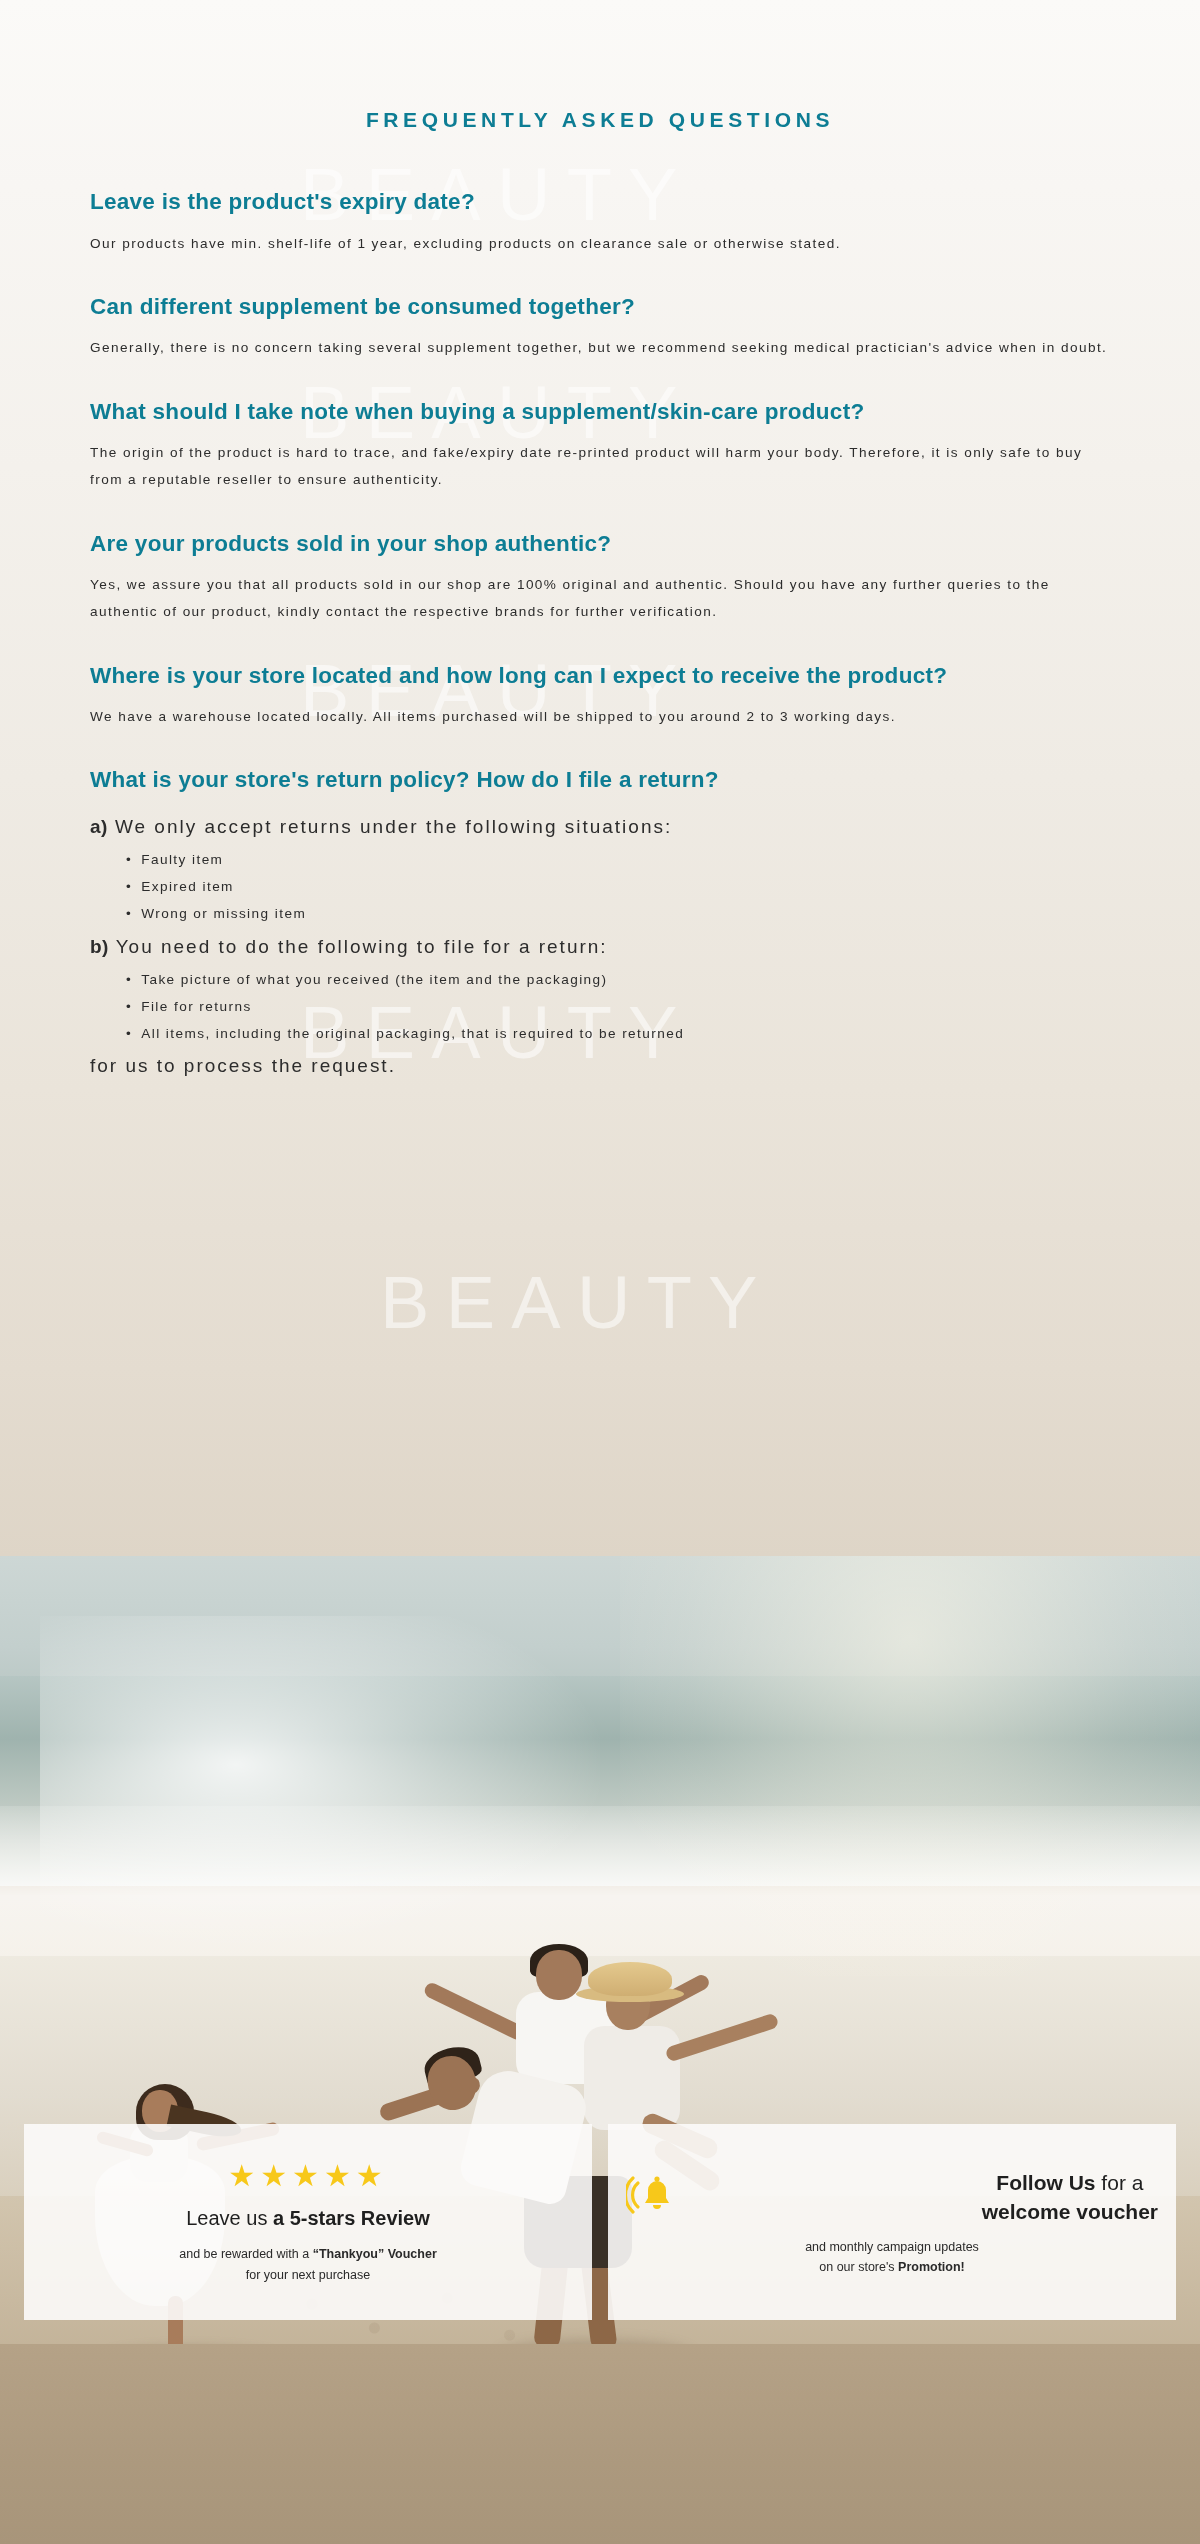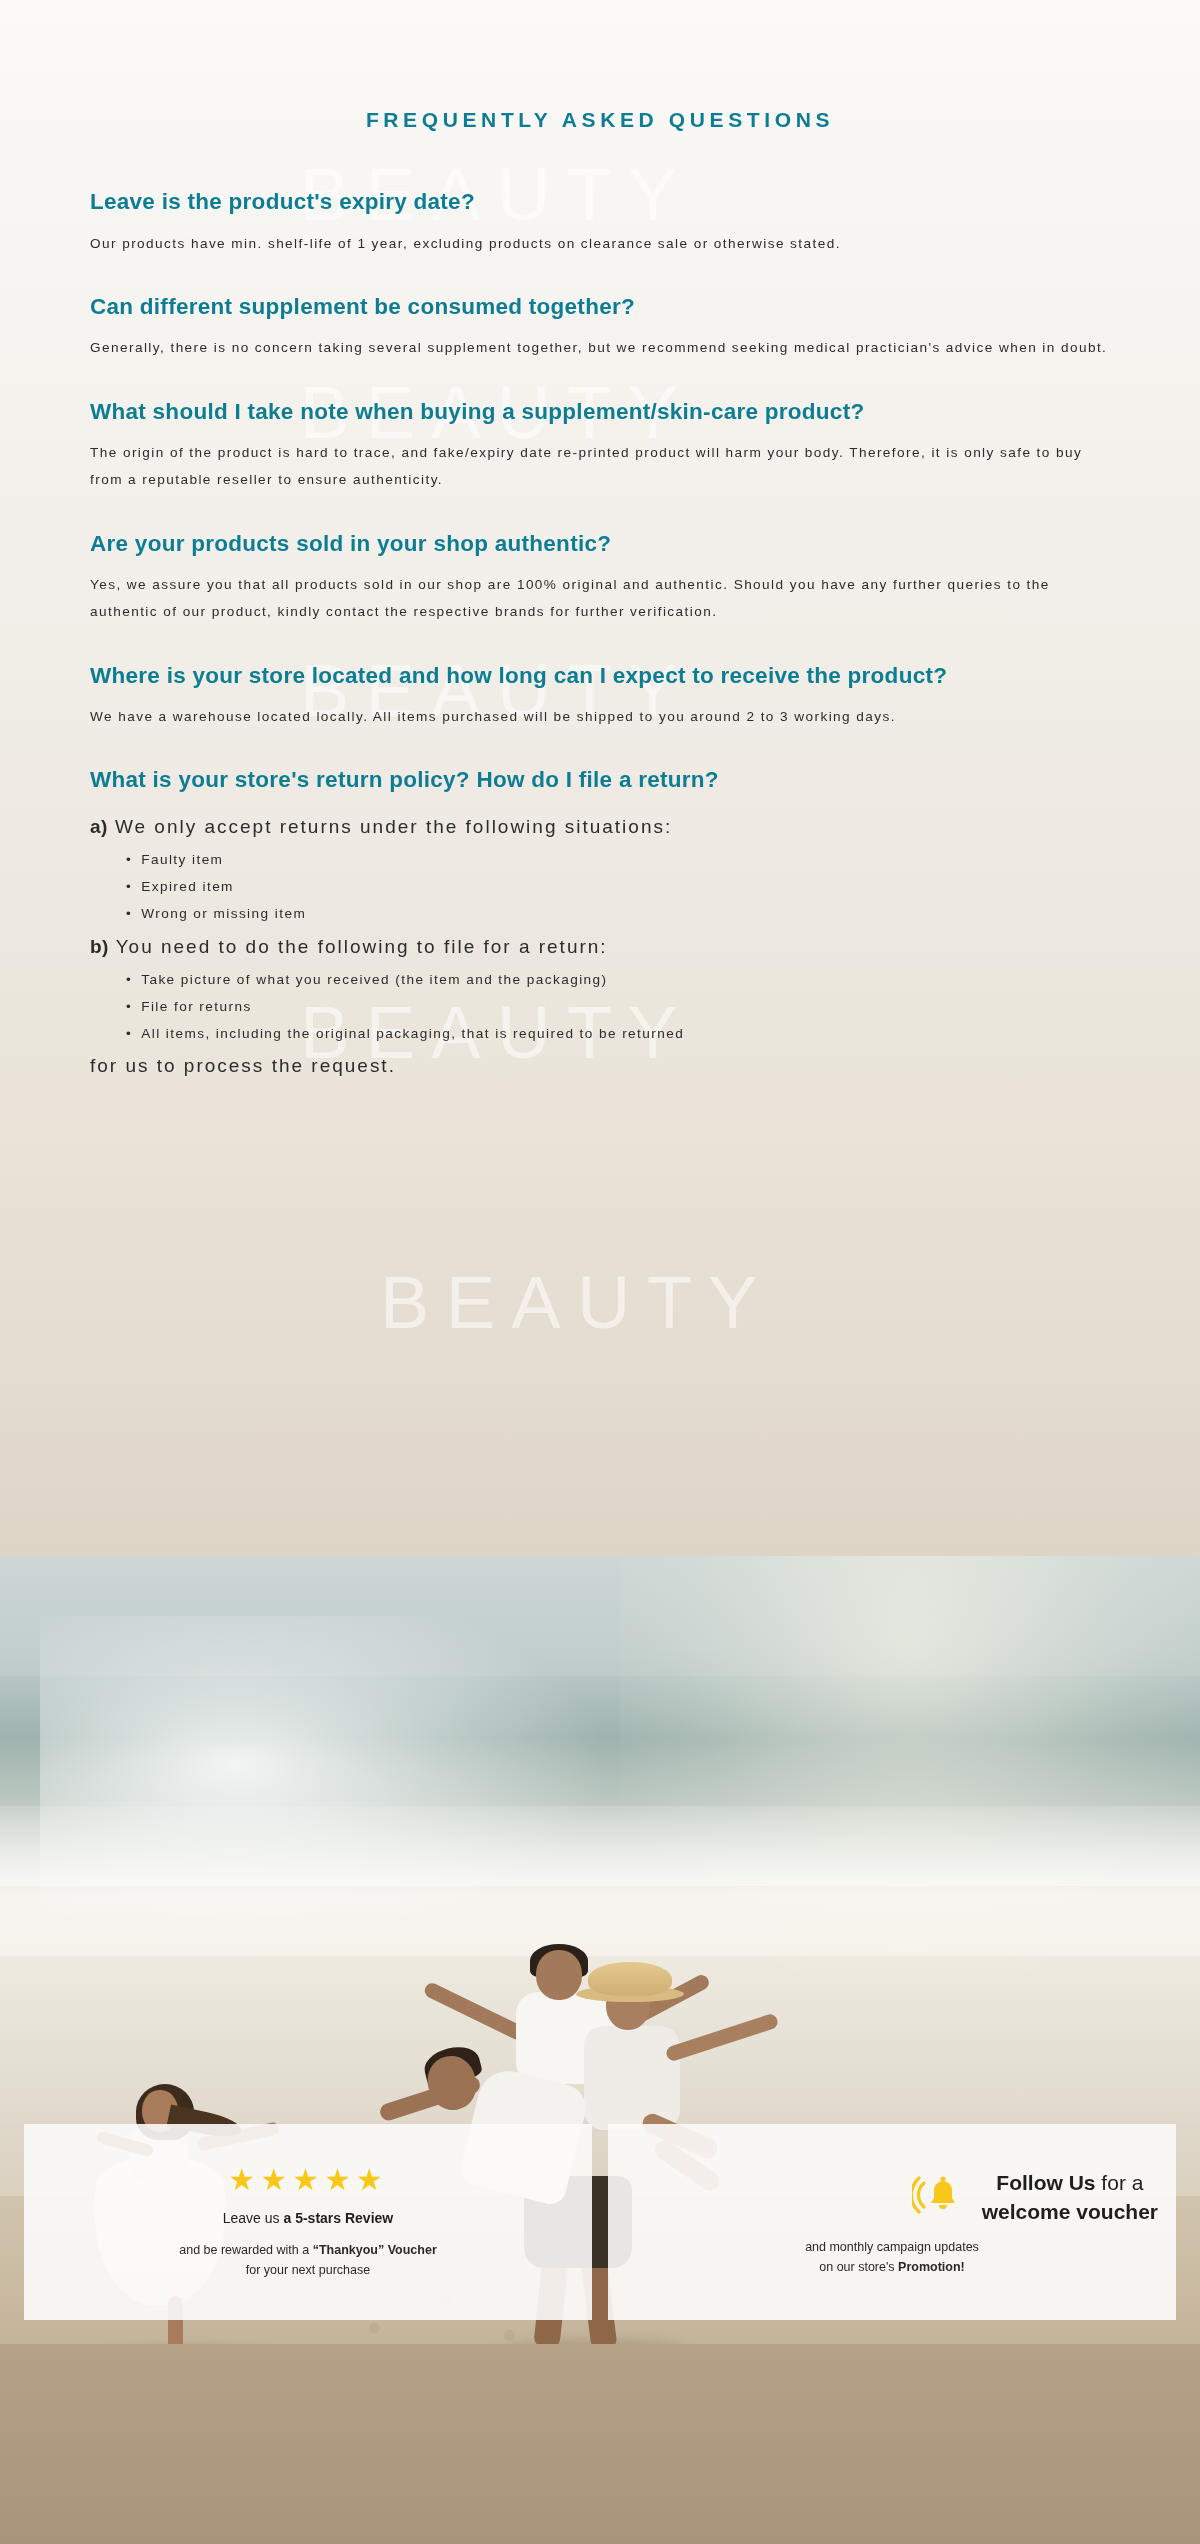"Follow Us for a" .bell-row { justify-content: flex-end -> space-between }
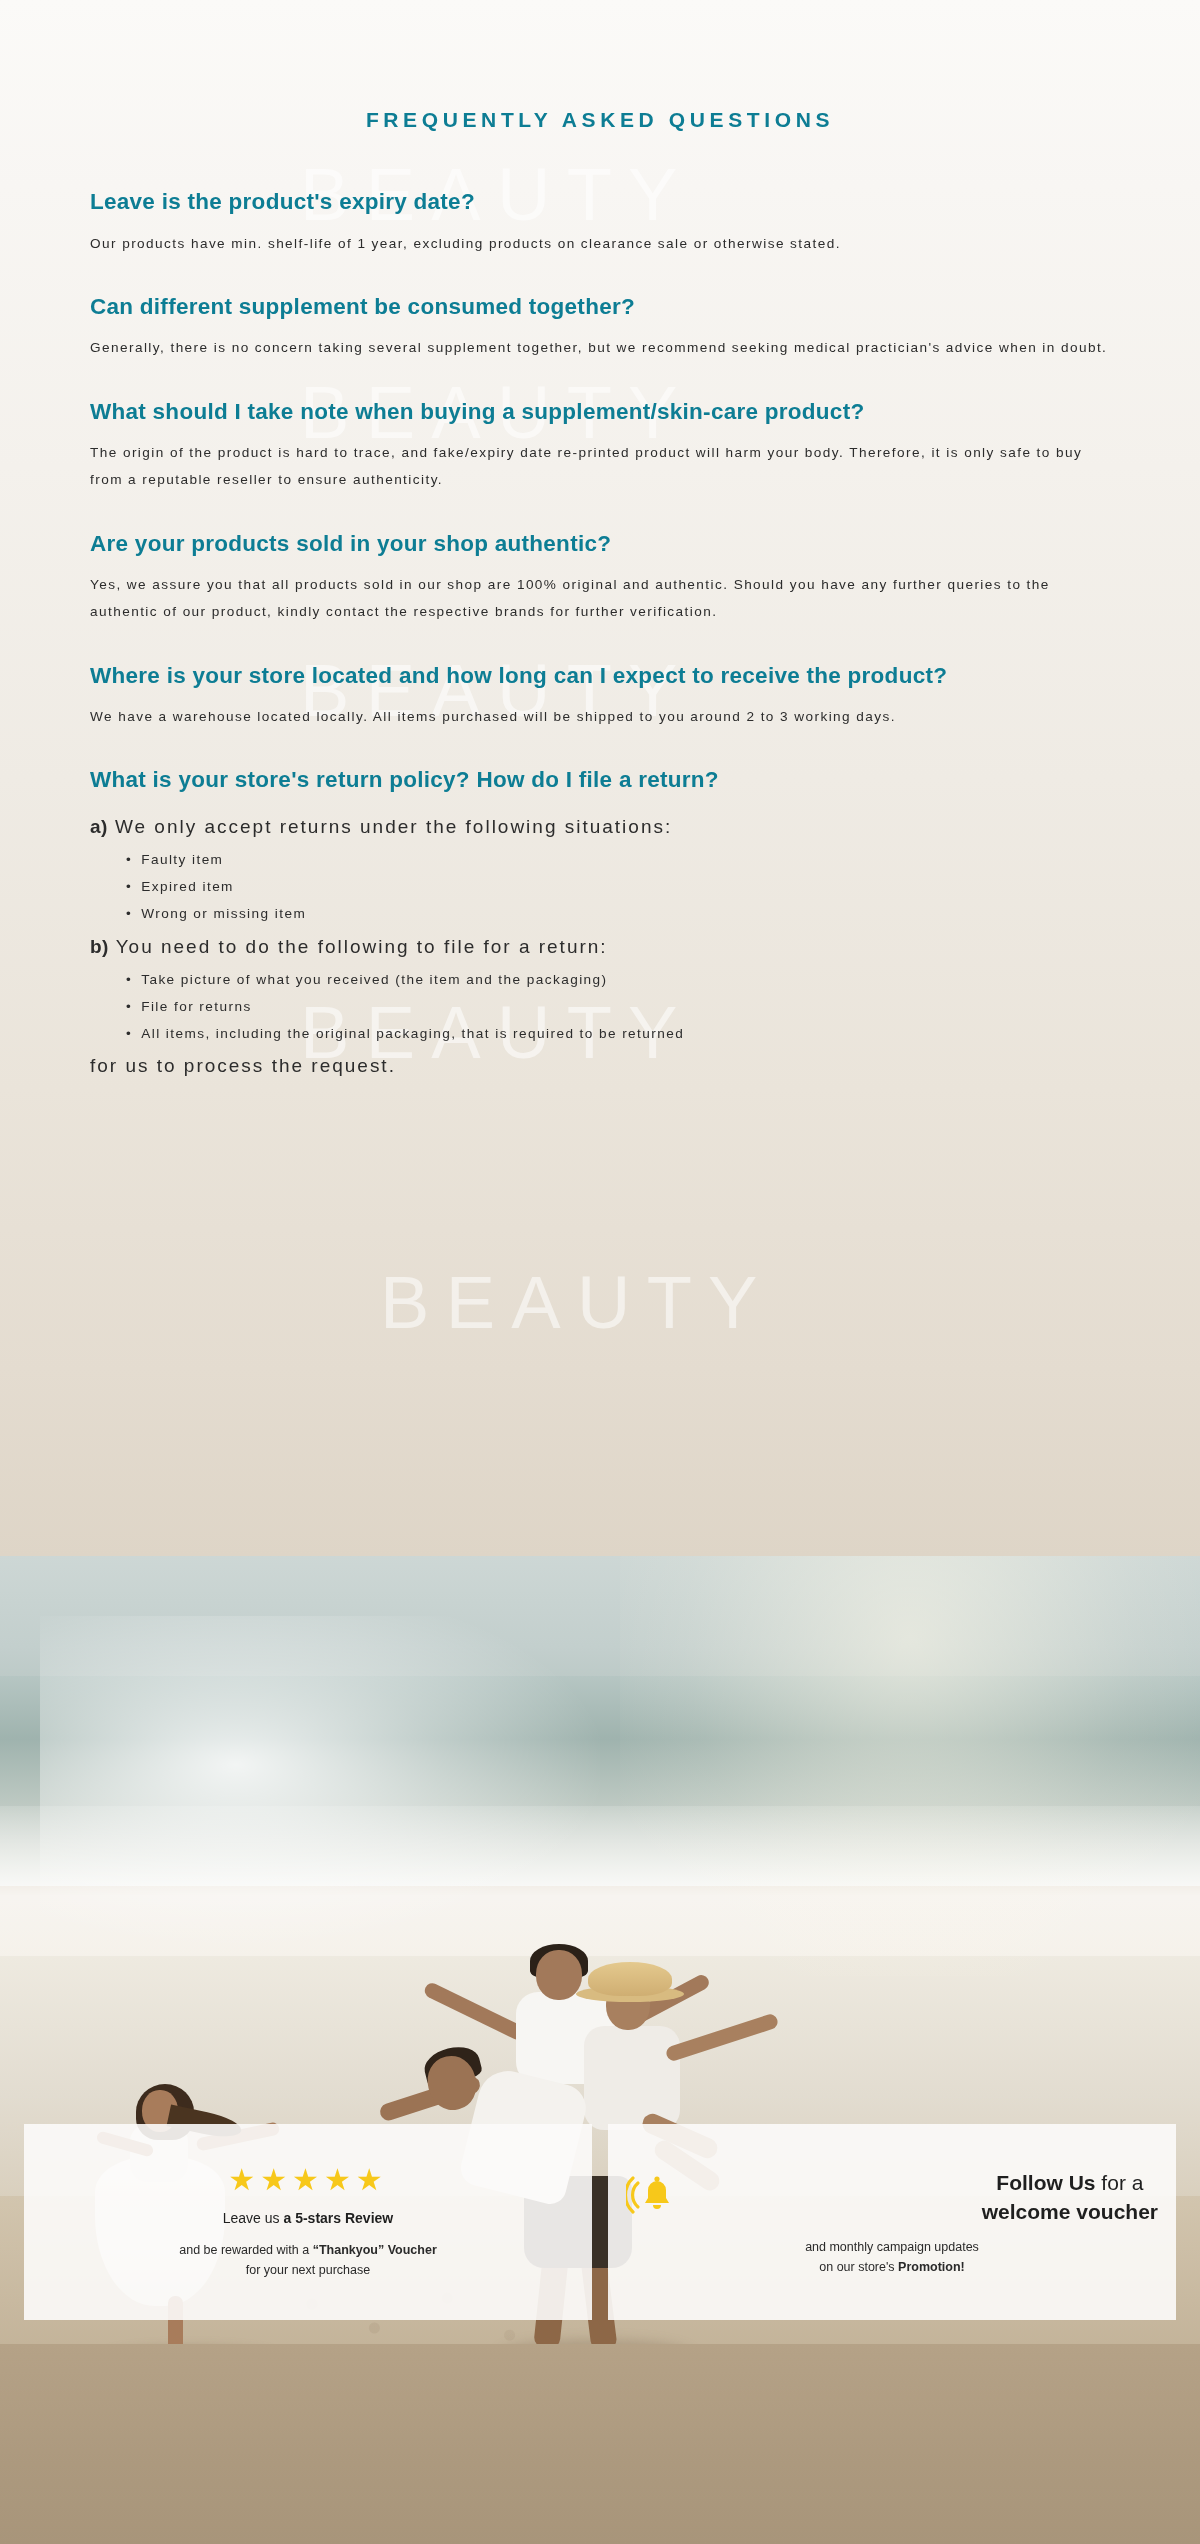"Leave us a 5-stars Review" .card-head { font-size: 14px -> 20px }
